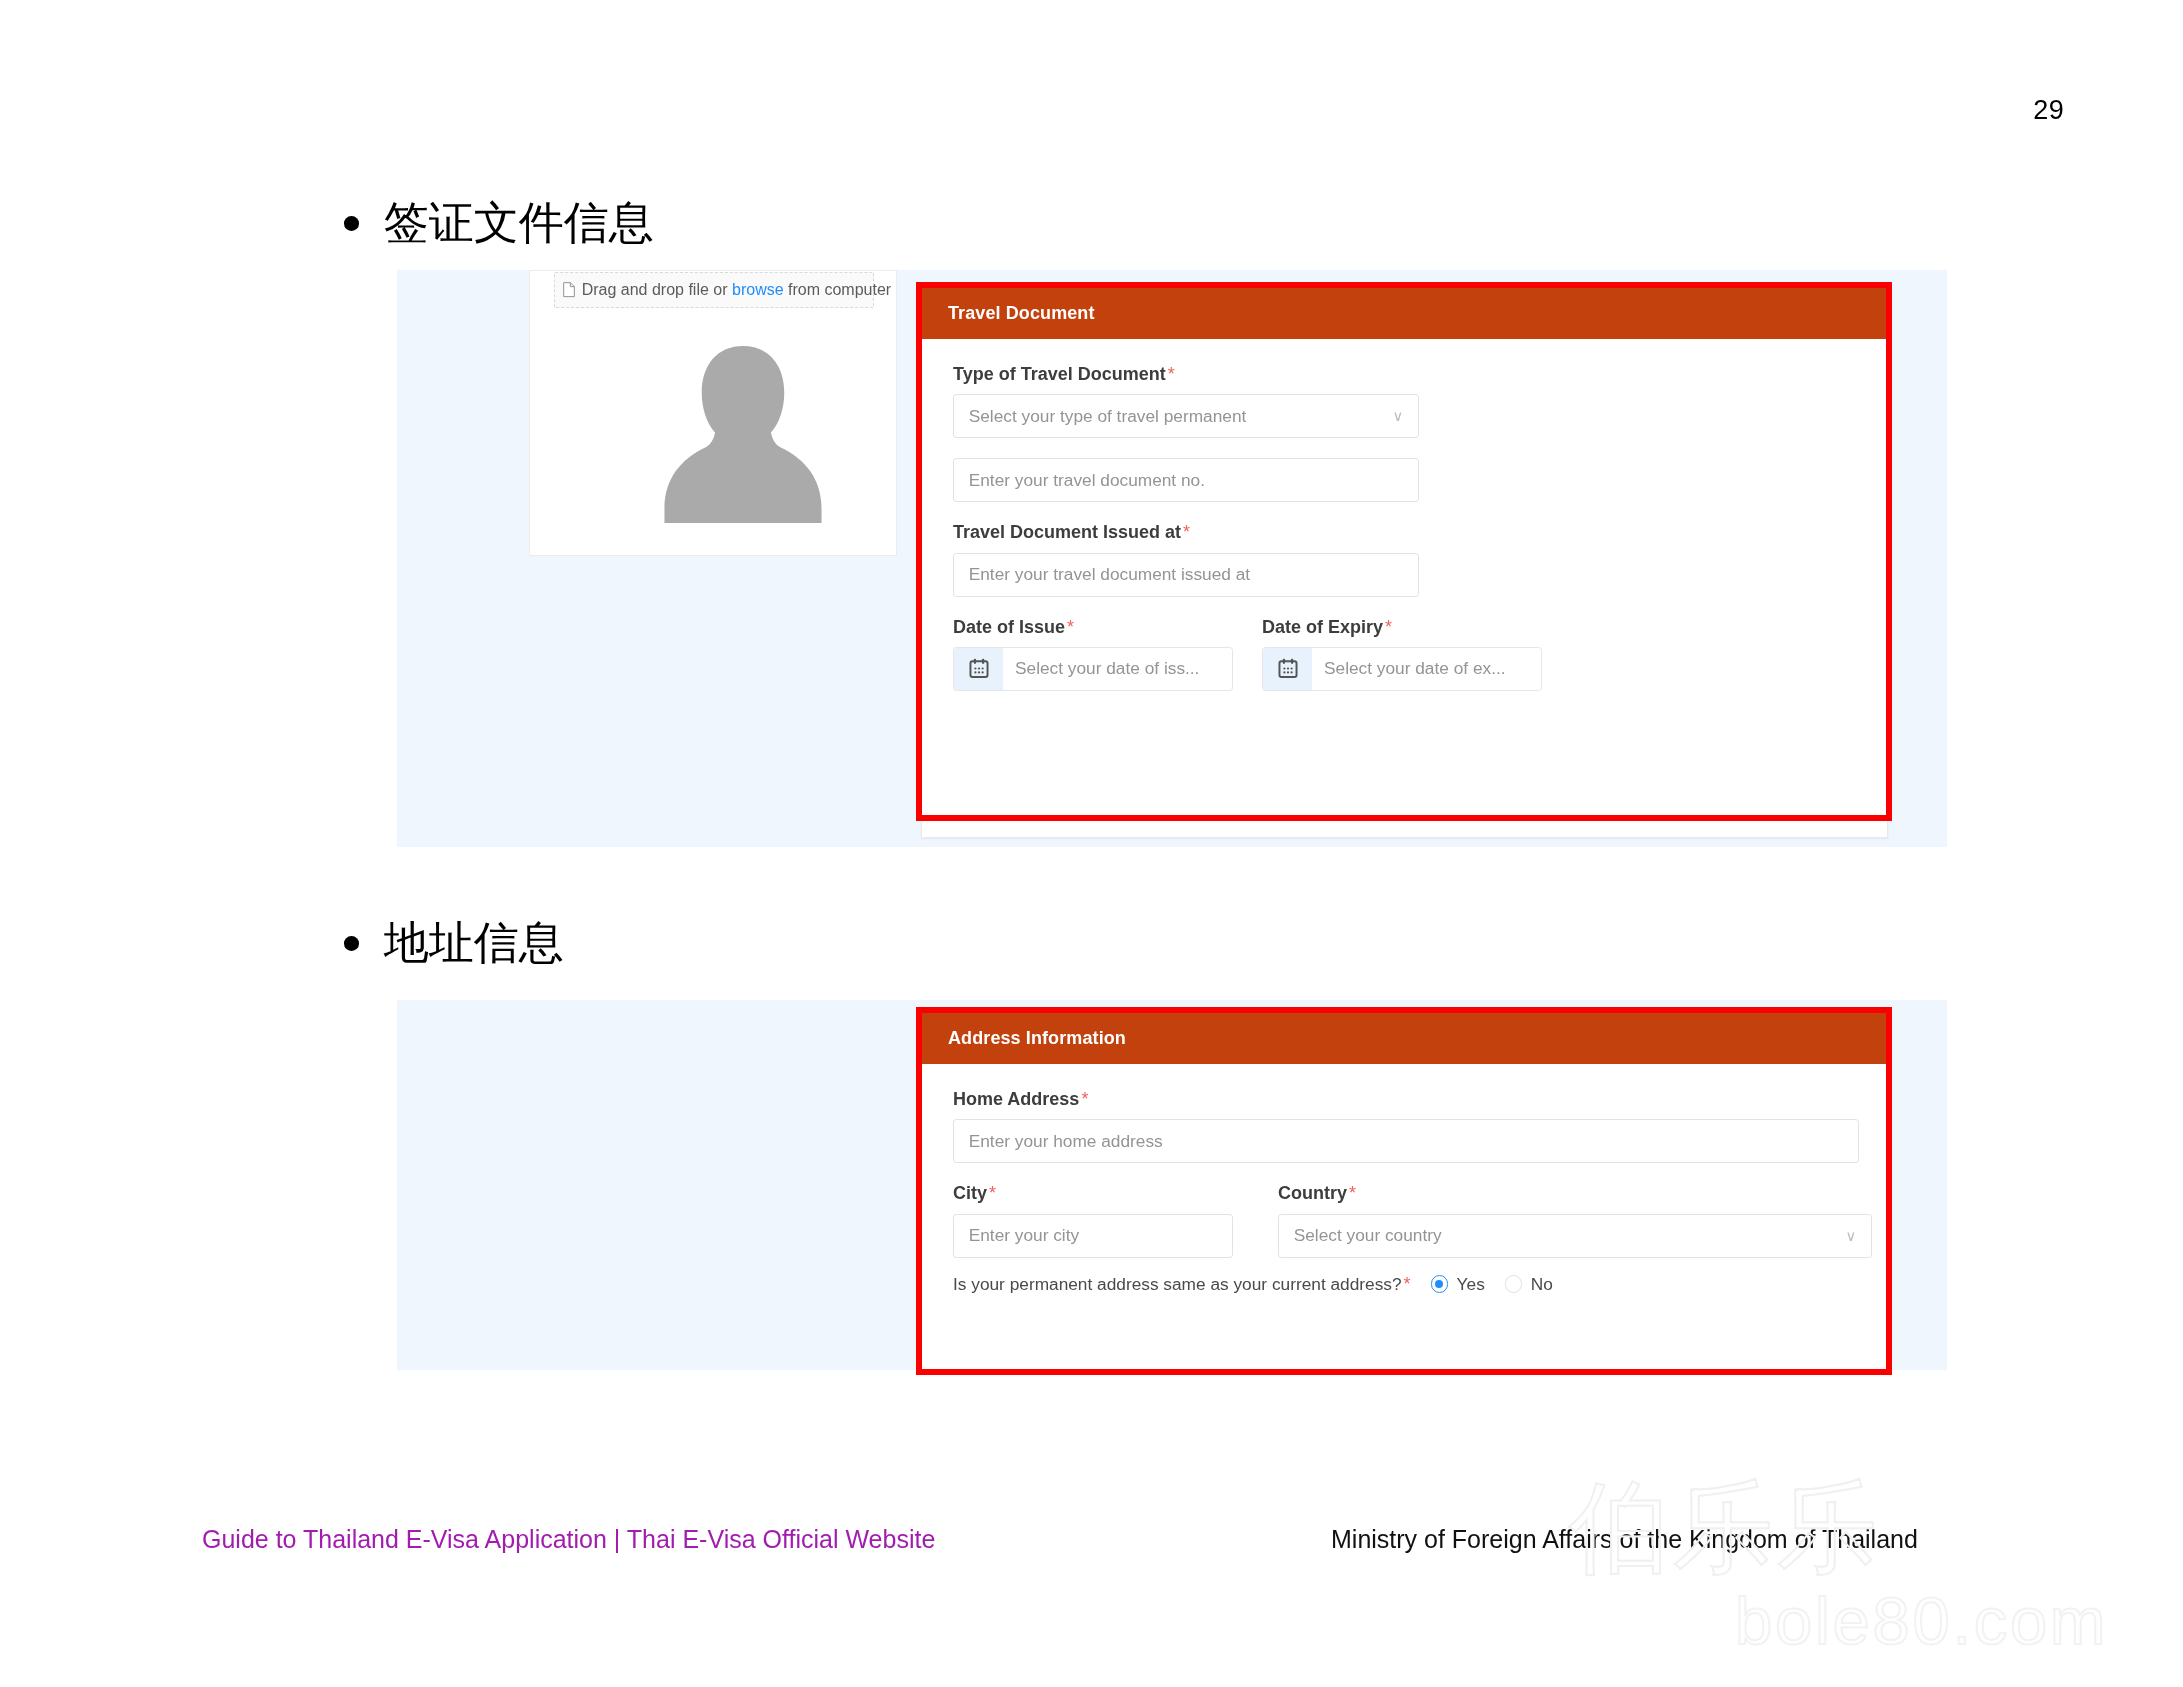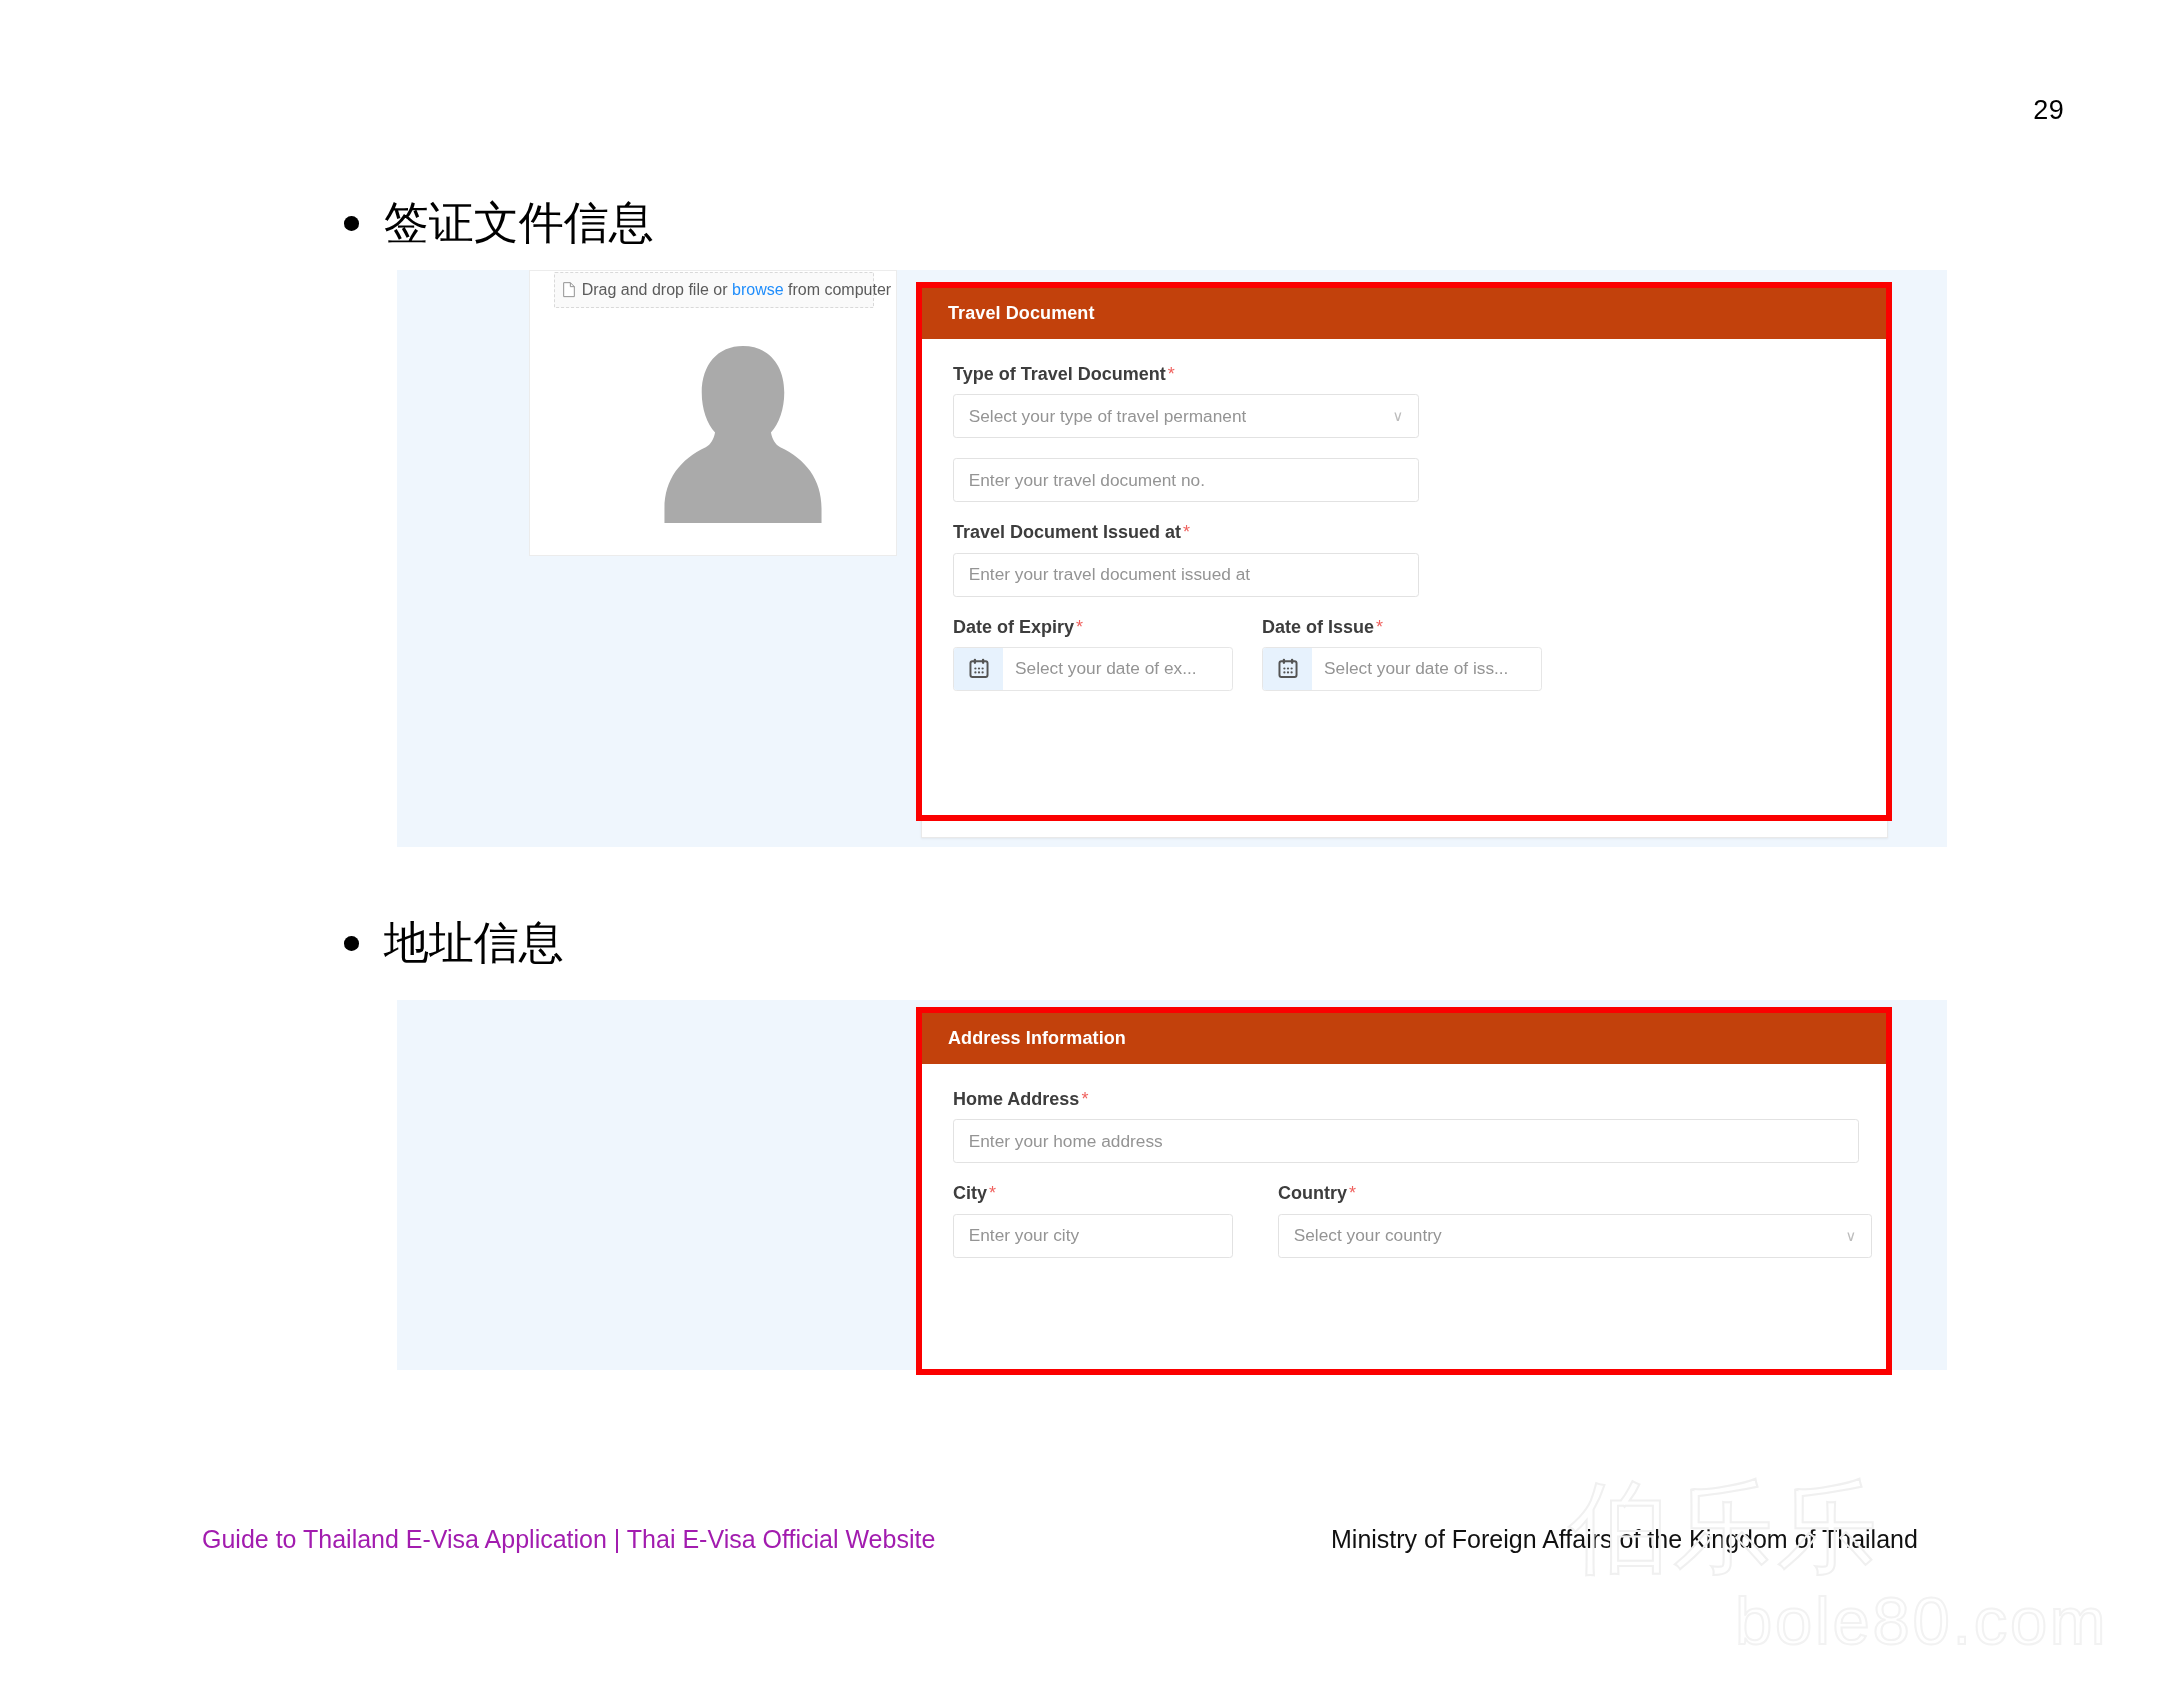"Date of Expiry*" div { order: before "Date of Issue*" -> after "Date of Issue*" }
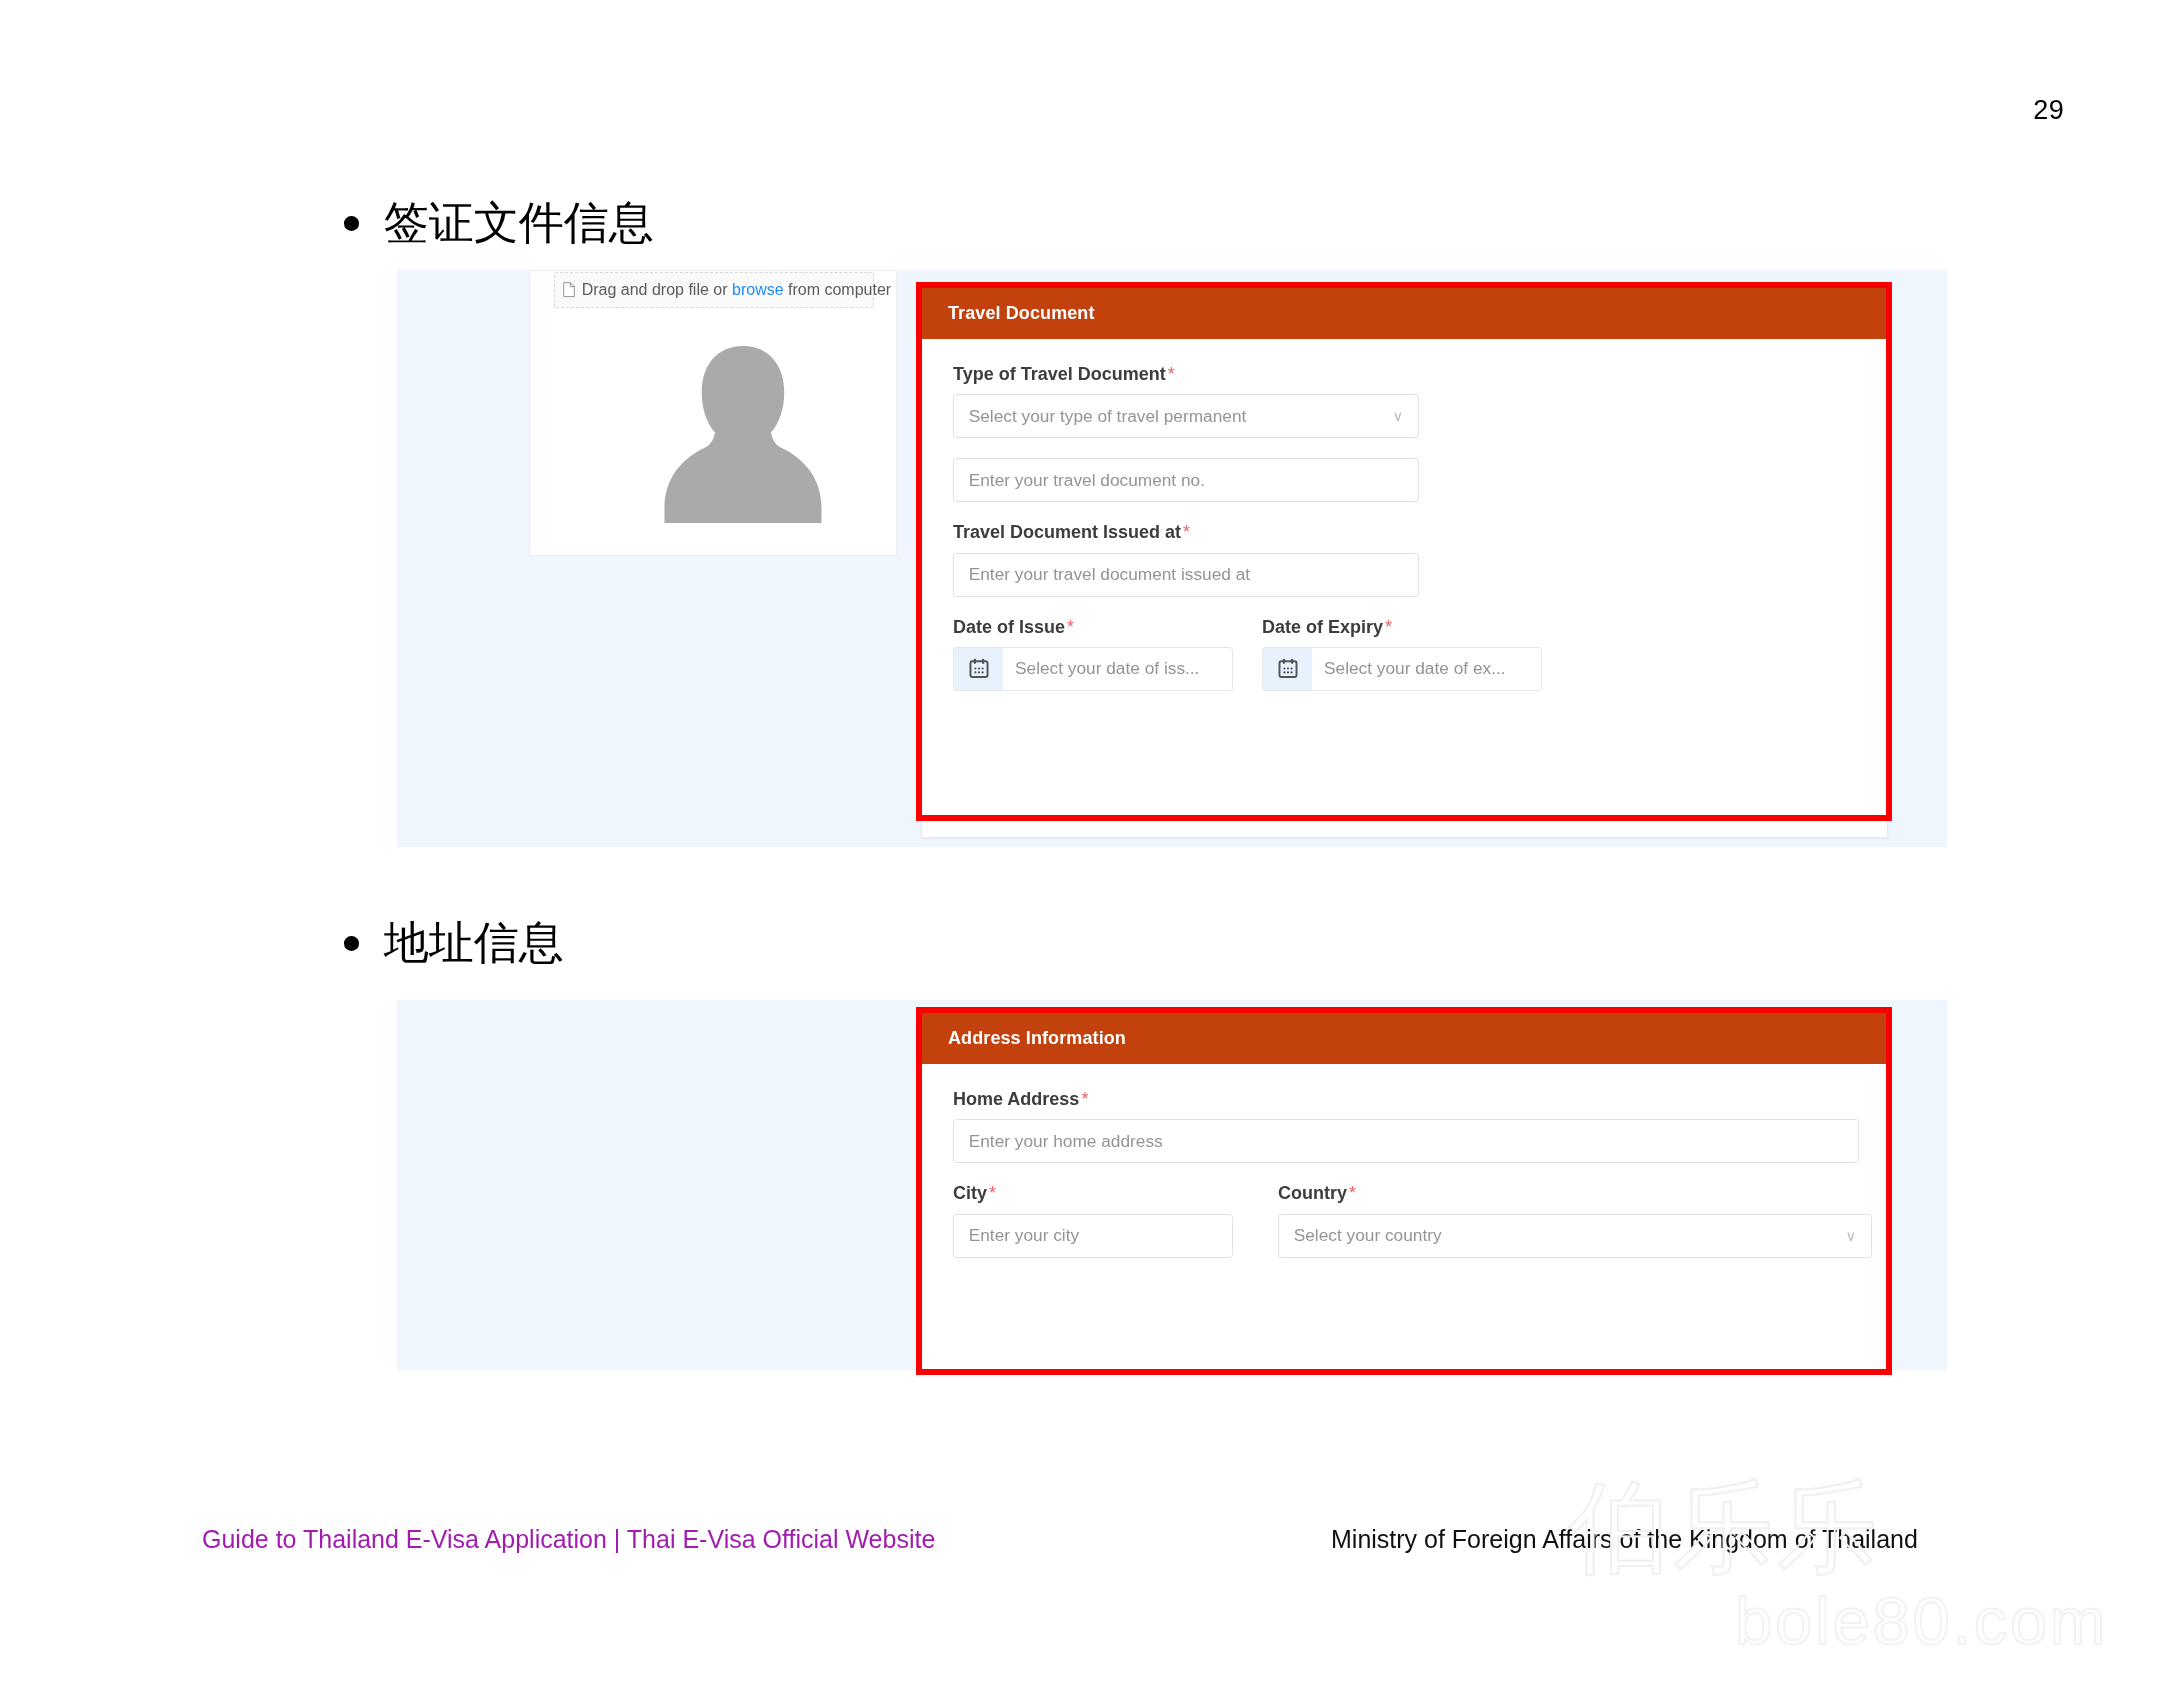"Is your permanent address same" div.radio-row { html: none -> <div> <span>Is your permanent address same as your current address?</span> <span>*</span> <span> <span></span> <span>Yes</span> </span> <span> <span></span> <span>No</span> </span> </div> }
